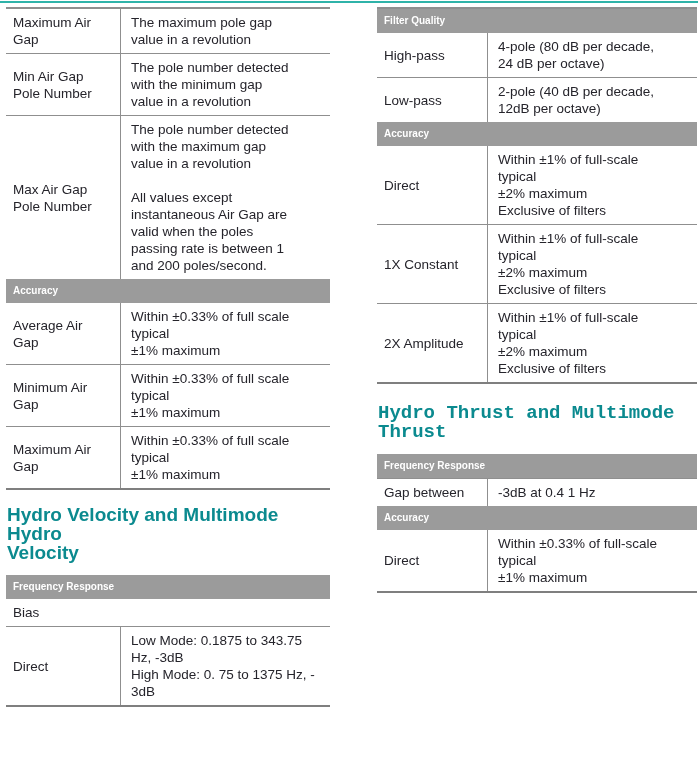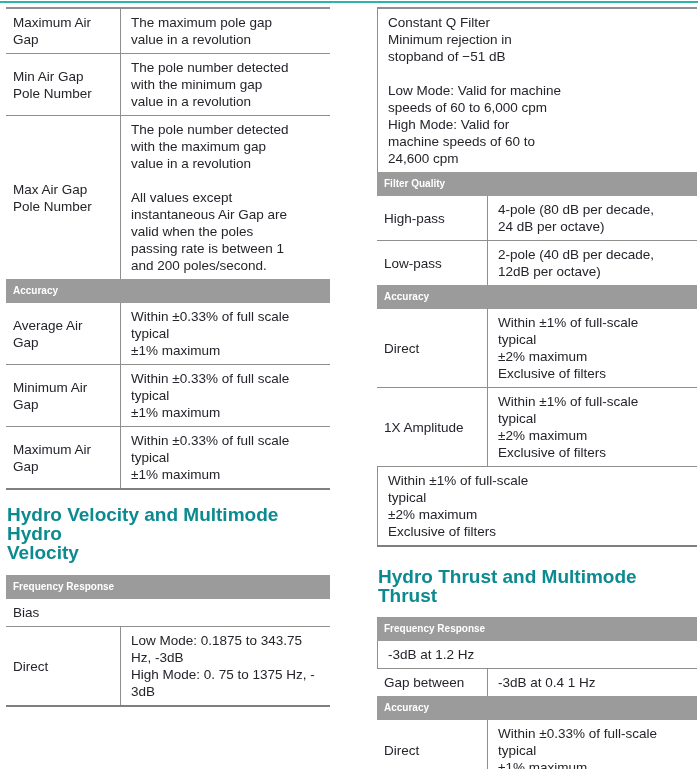"Constant Q Filter" div.cell { html: <div>Constant Q Filter Minimum rejection in stopband of −51 dB Low Mode: Valid for machine speeds of 60 to 6,000 cpm High Mode: Valid for machine speeds of 60 to 24,600 cpm</div> -> none }
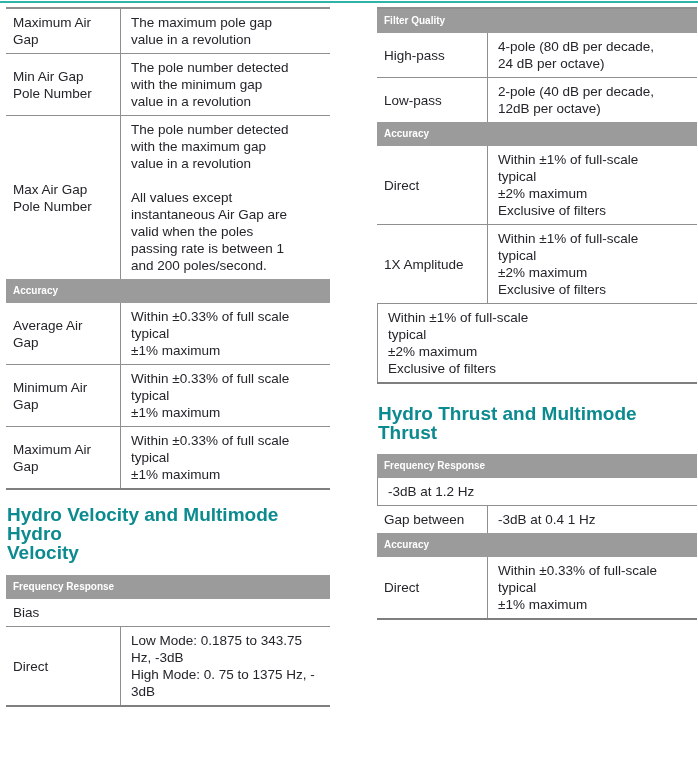"1X Amplitude" div.cell { text: Amplitude -> Constant }
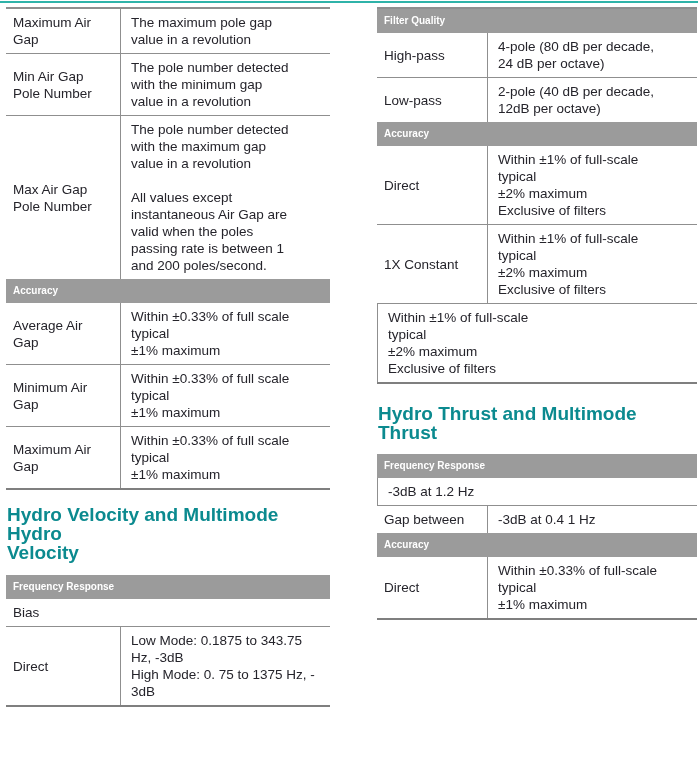"2X Amplitude" div.cell { html: none -> <div>2X Amplitude</div> }
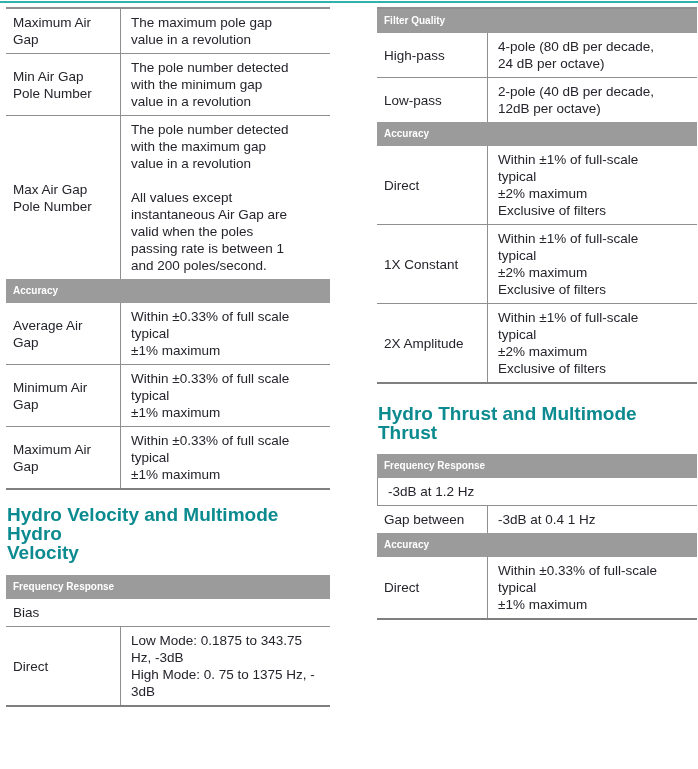"Hydro Thrust and Multimode Thrust" .heading.thrust { font-family: none -> Liberation Mono, monospace }
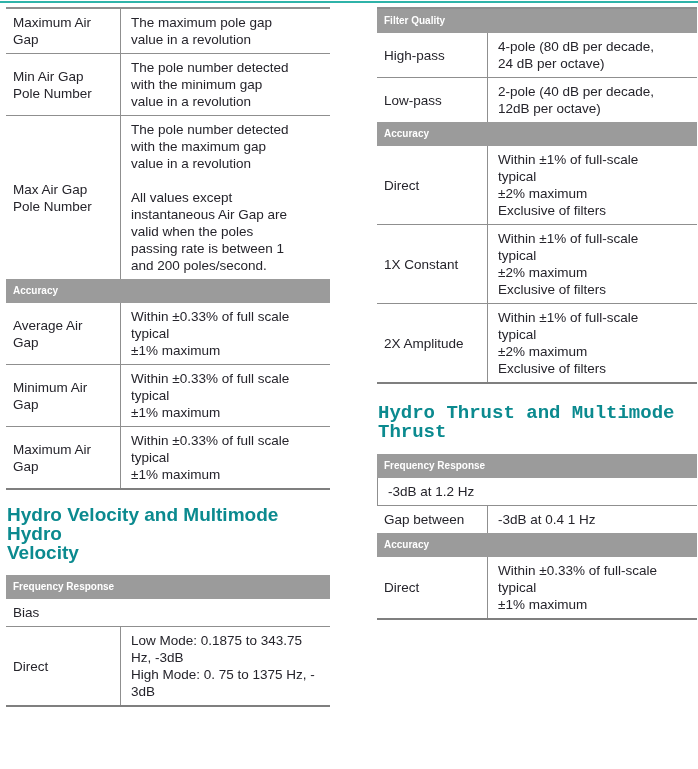"-3dB at 1.2 Hz" div.cell { html: <div>-3dB at 1.2 Hz</div> -> none }
